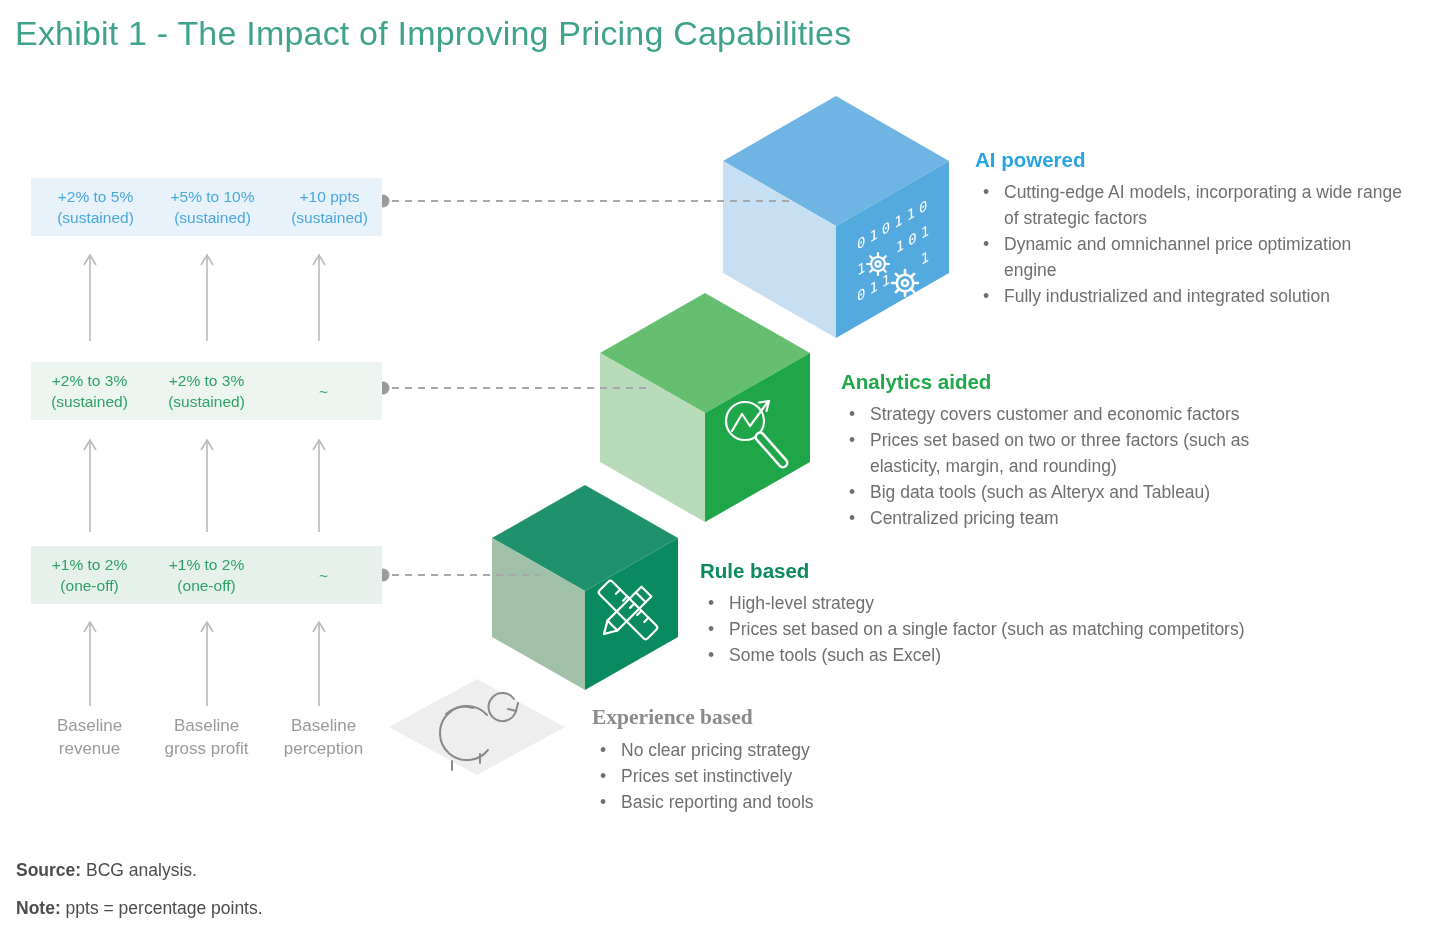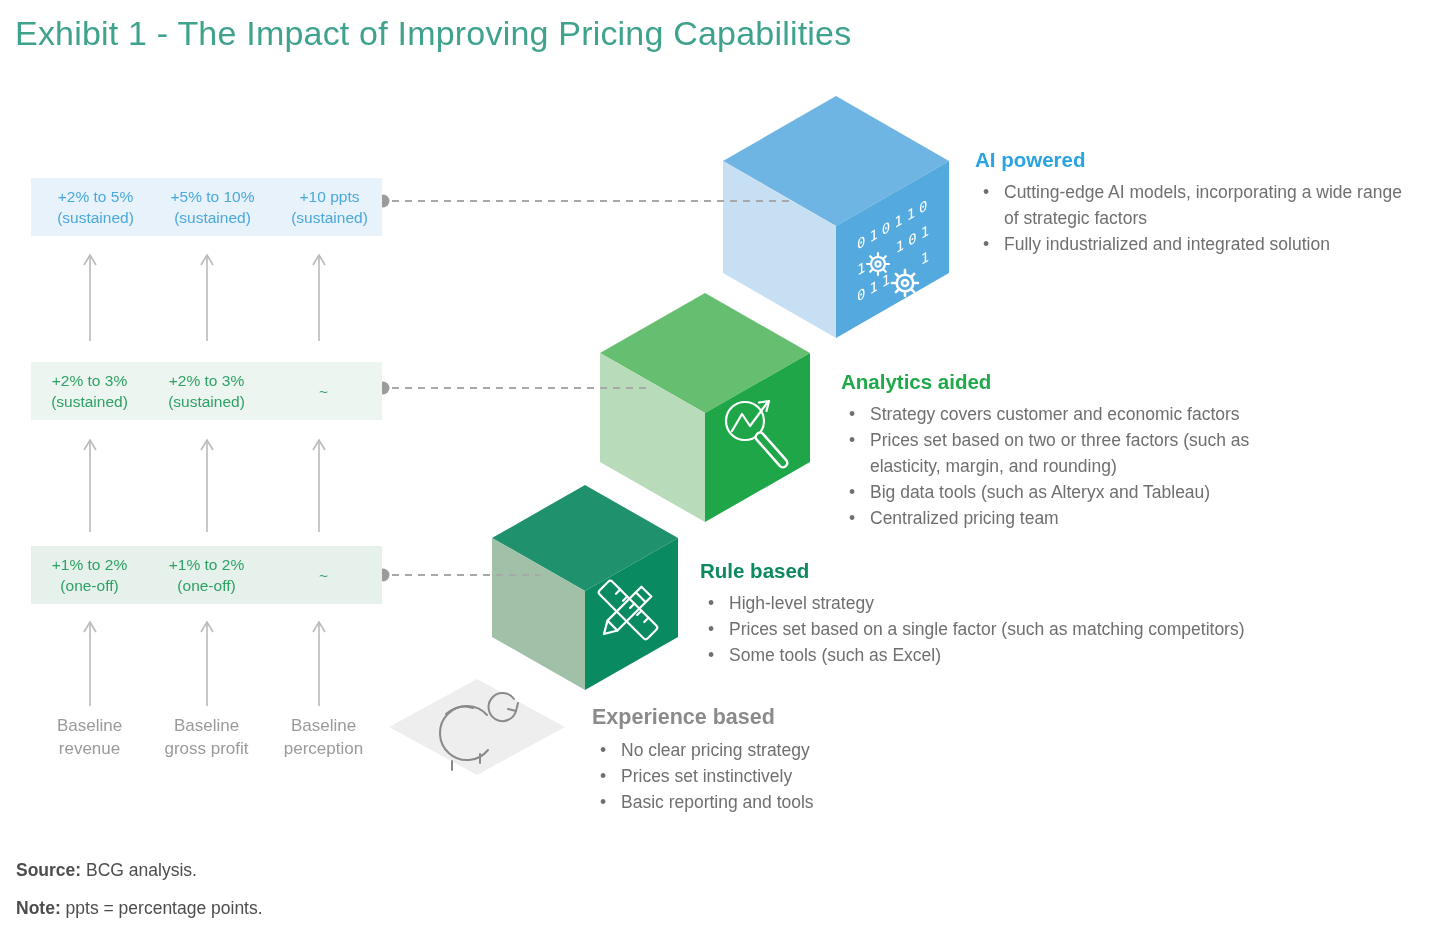"Dynamic and omnichannel price" li { html: none -> <li>Dynamic and omnichannel price optimization engine</li> }
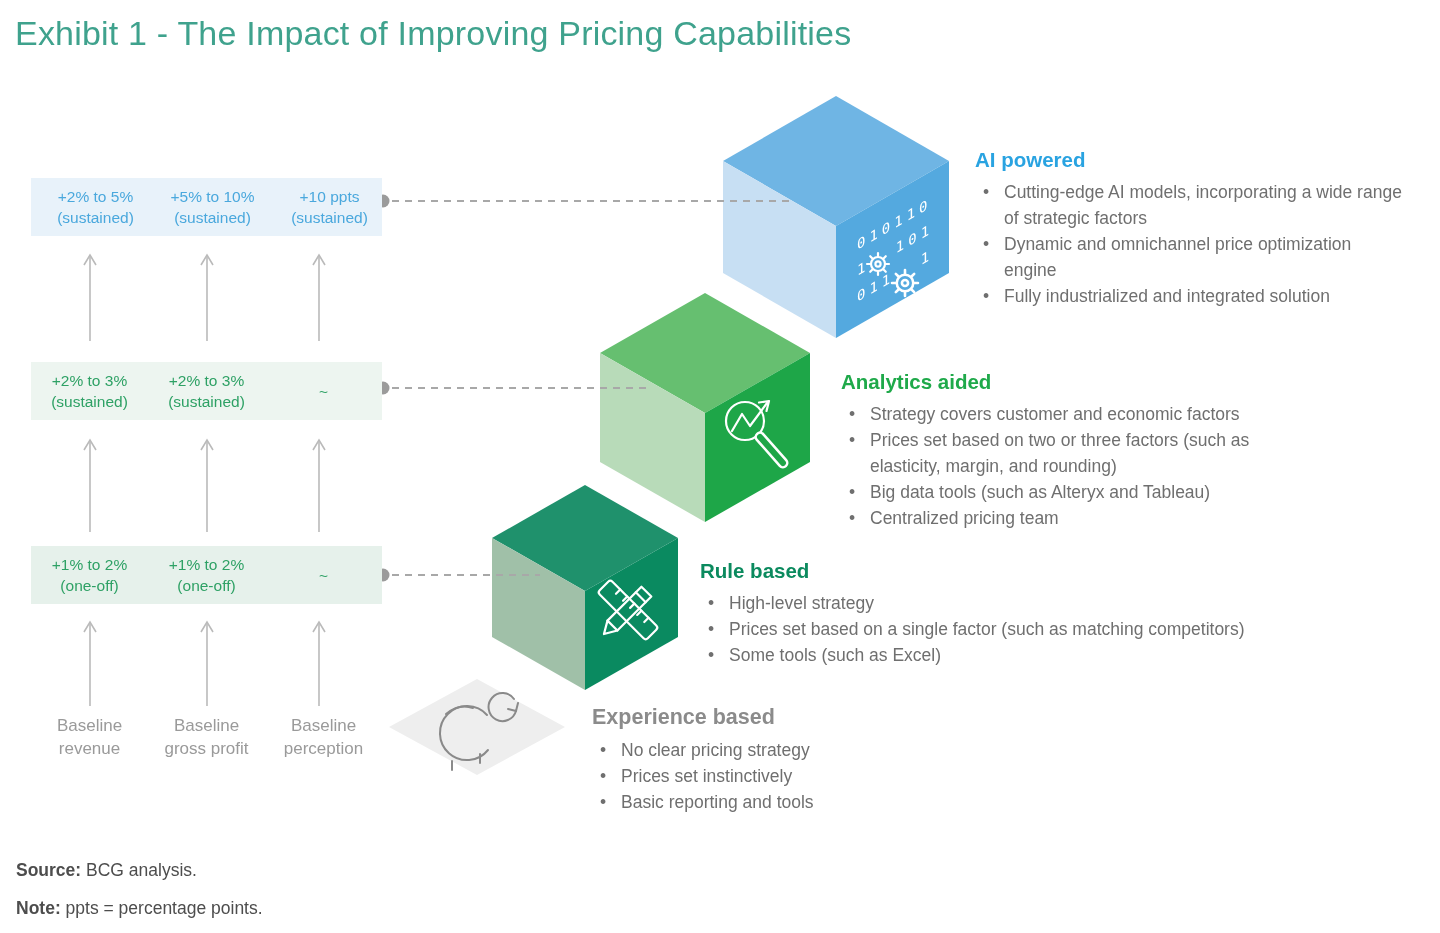"Experience based" .cap-exp h2 { font-family: none -> Liberation Serif, serif }
